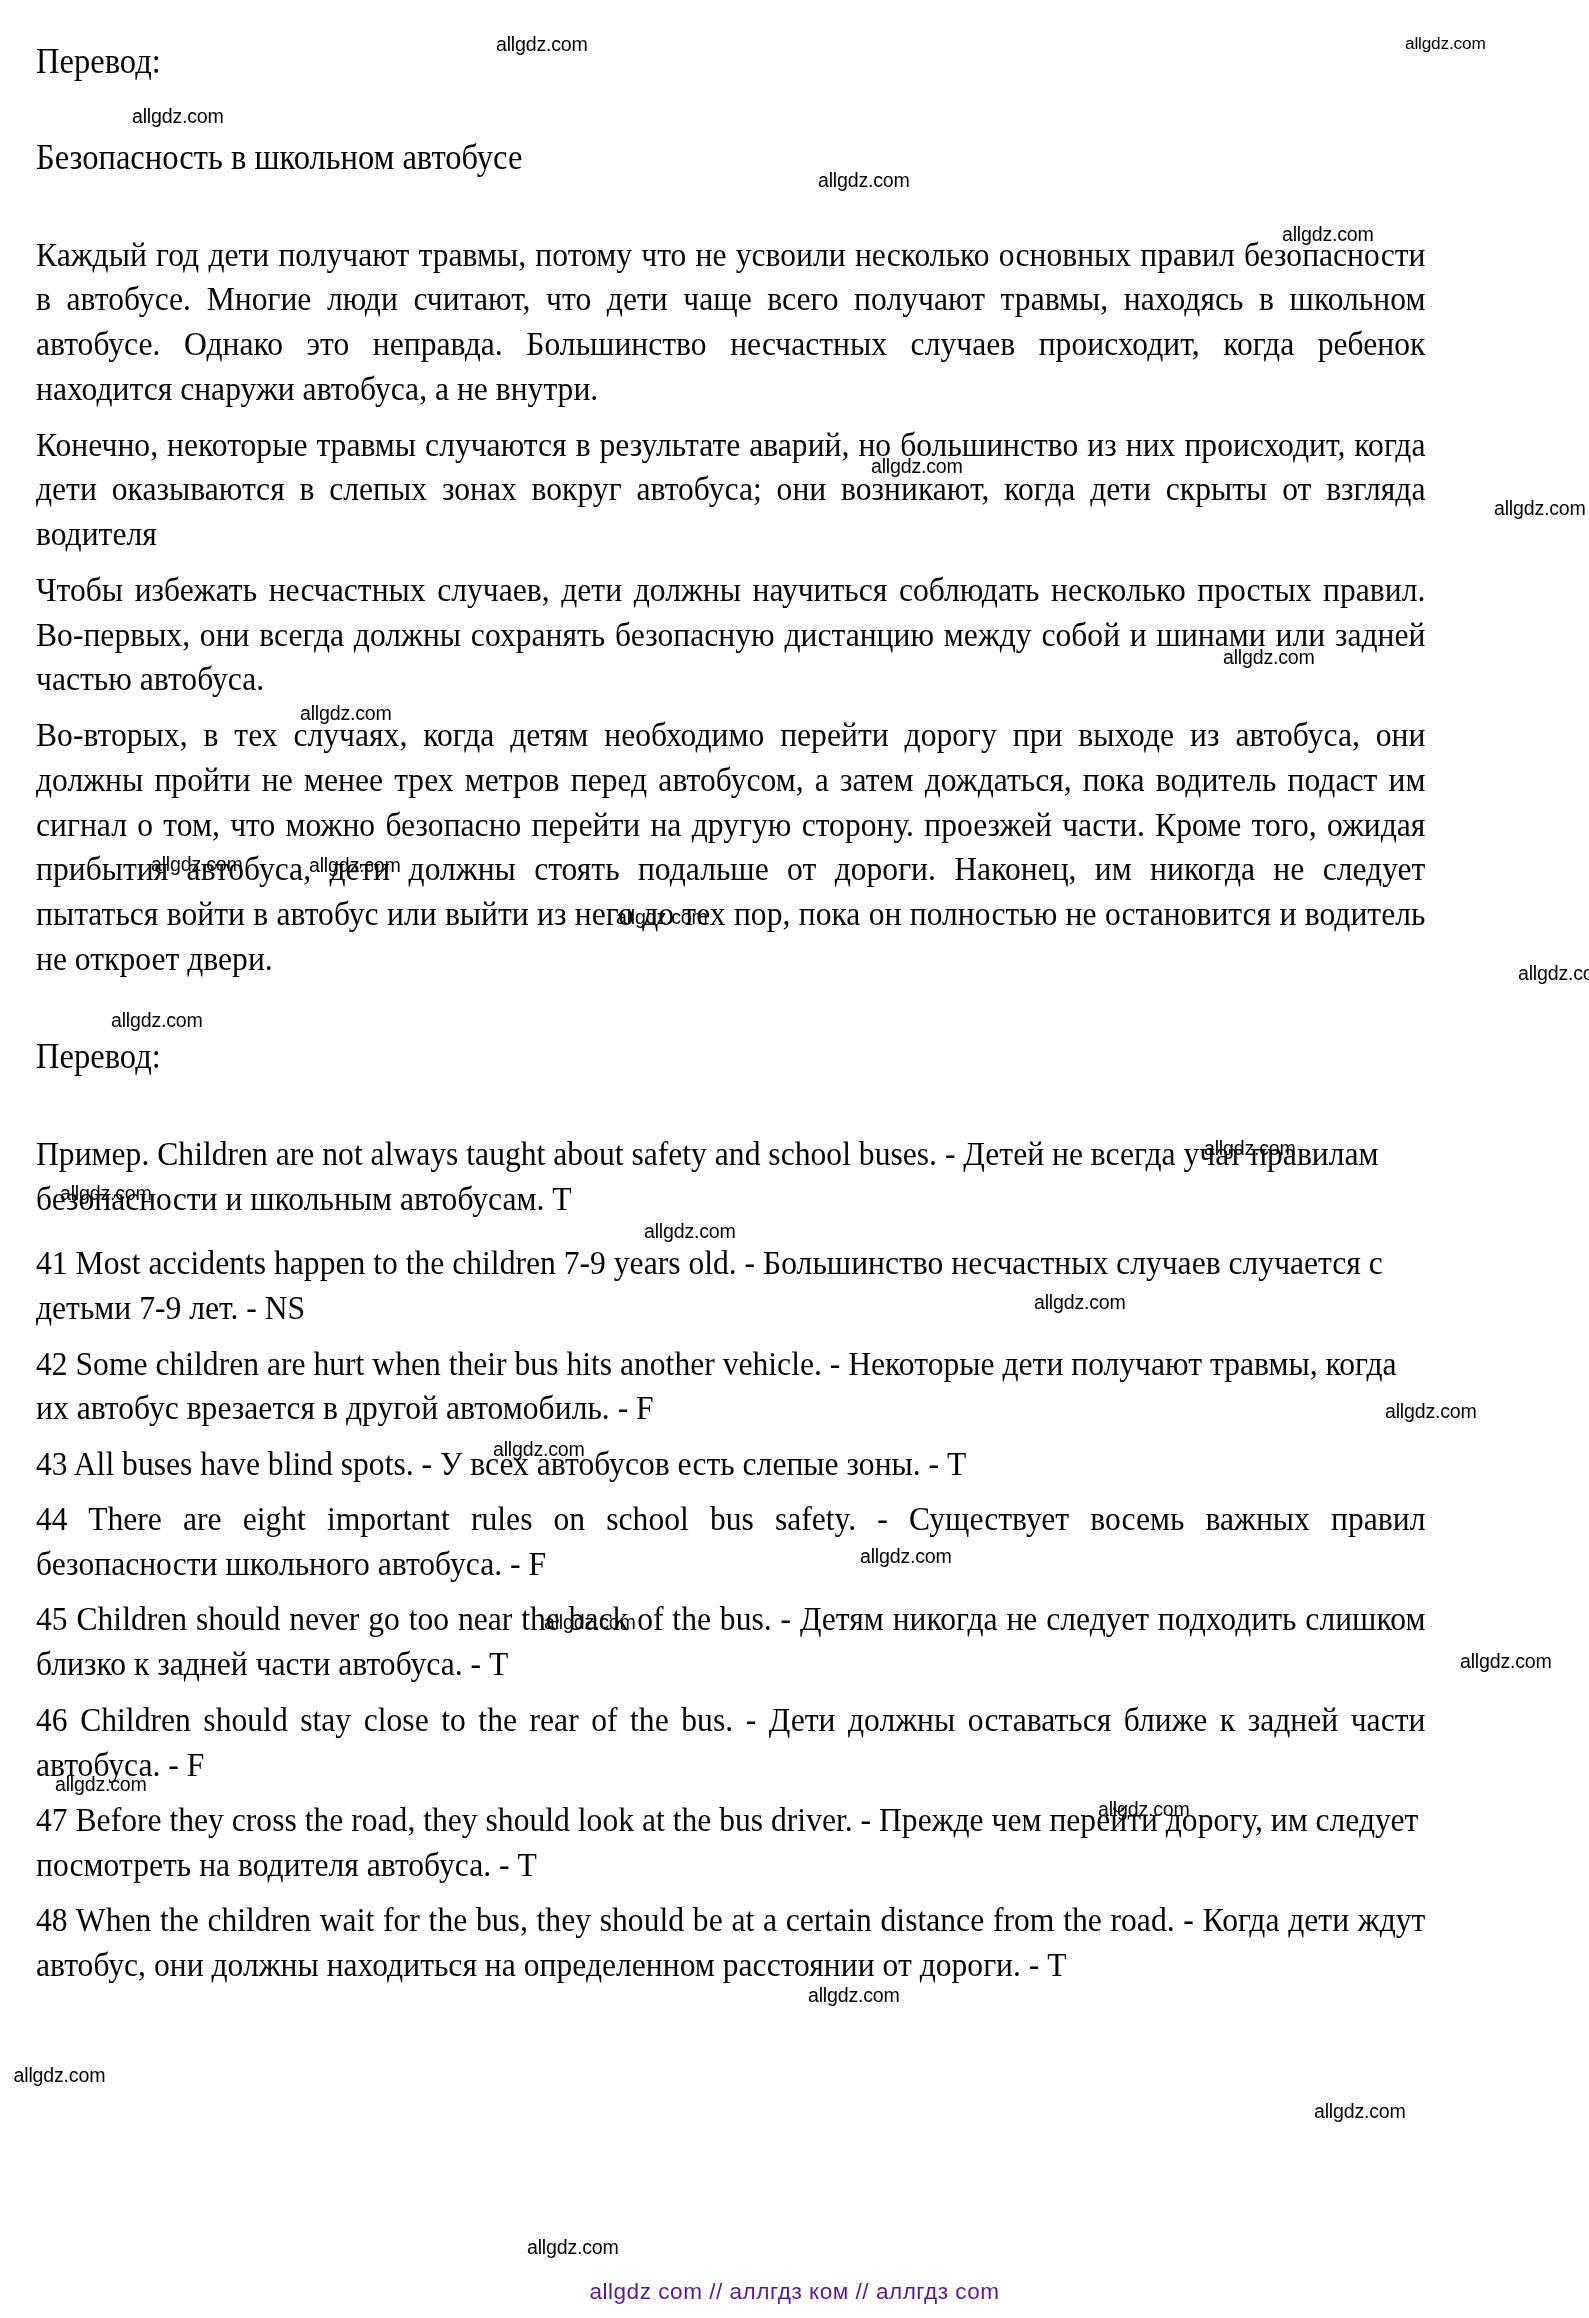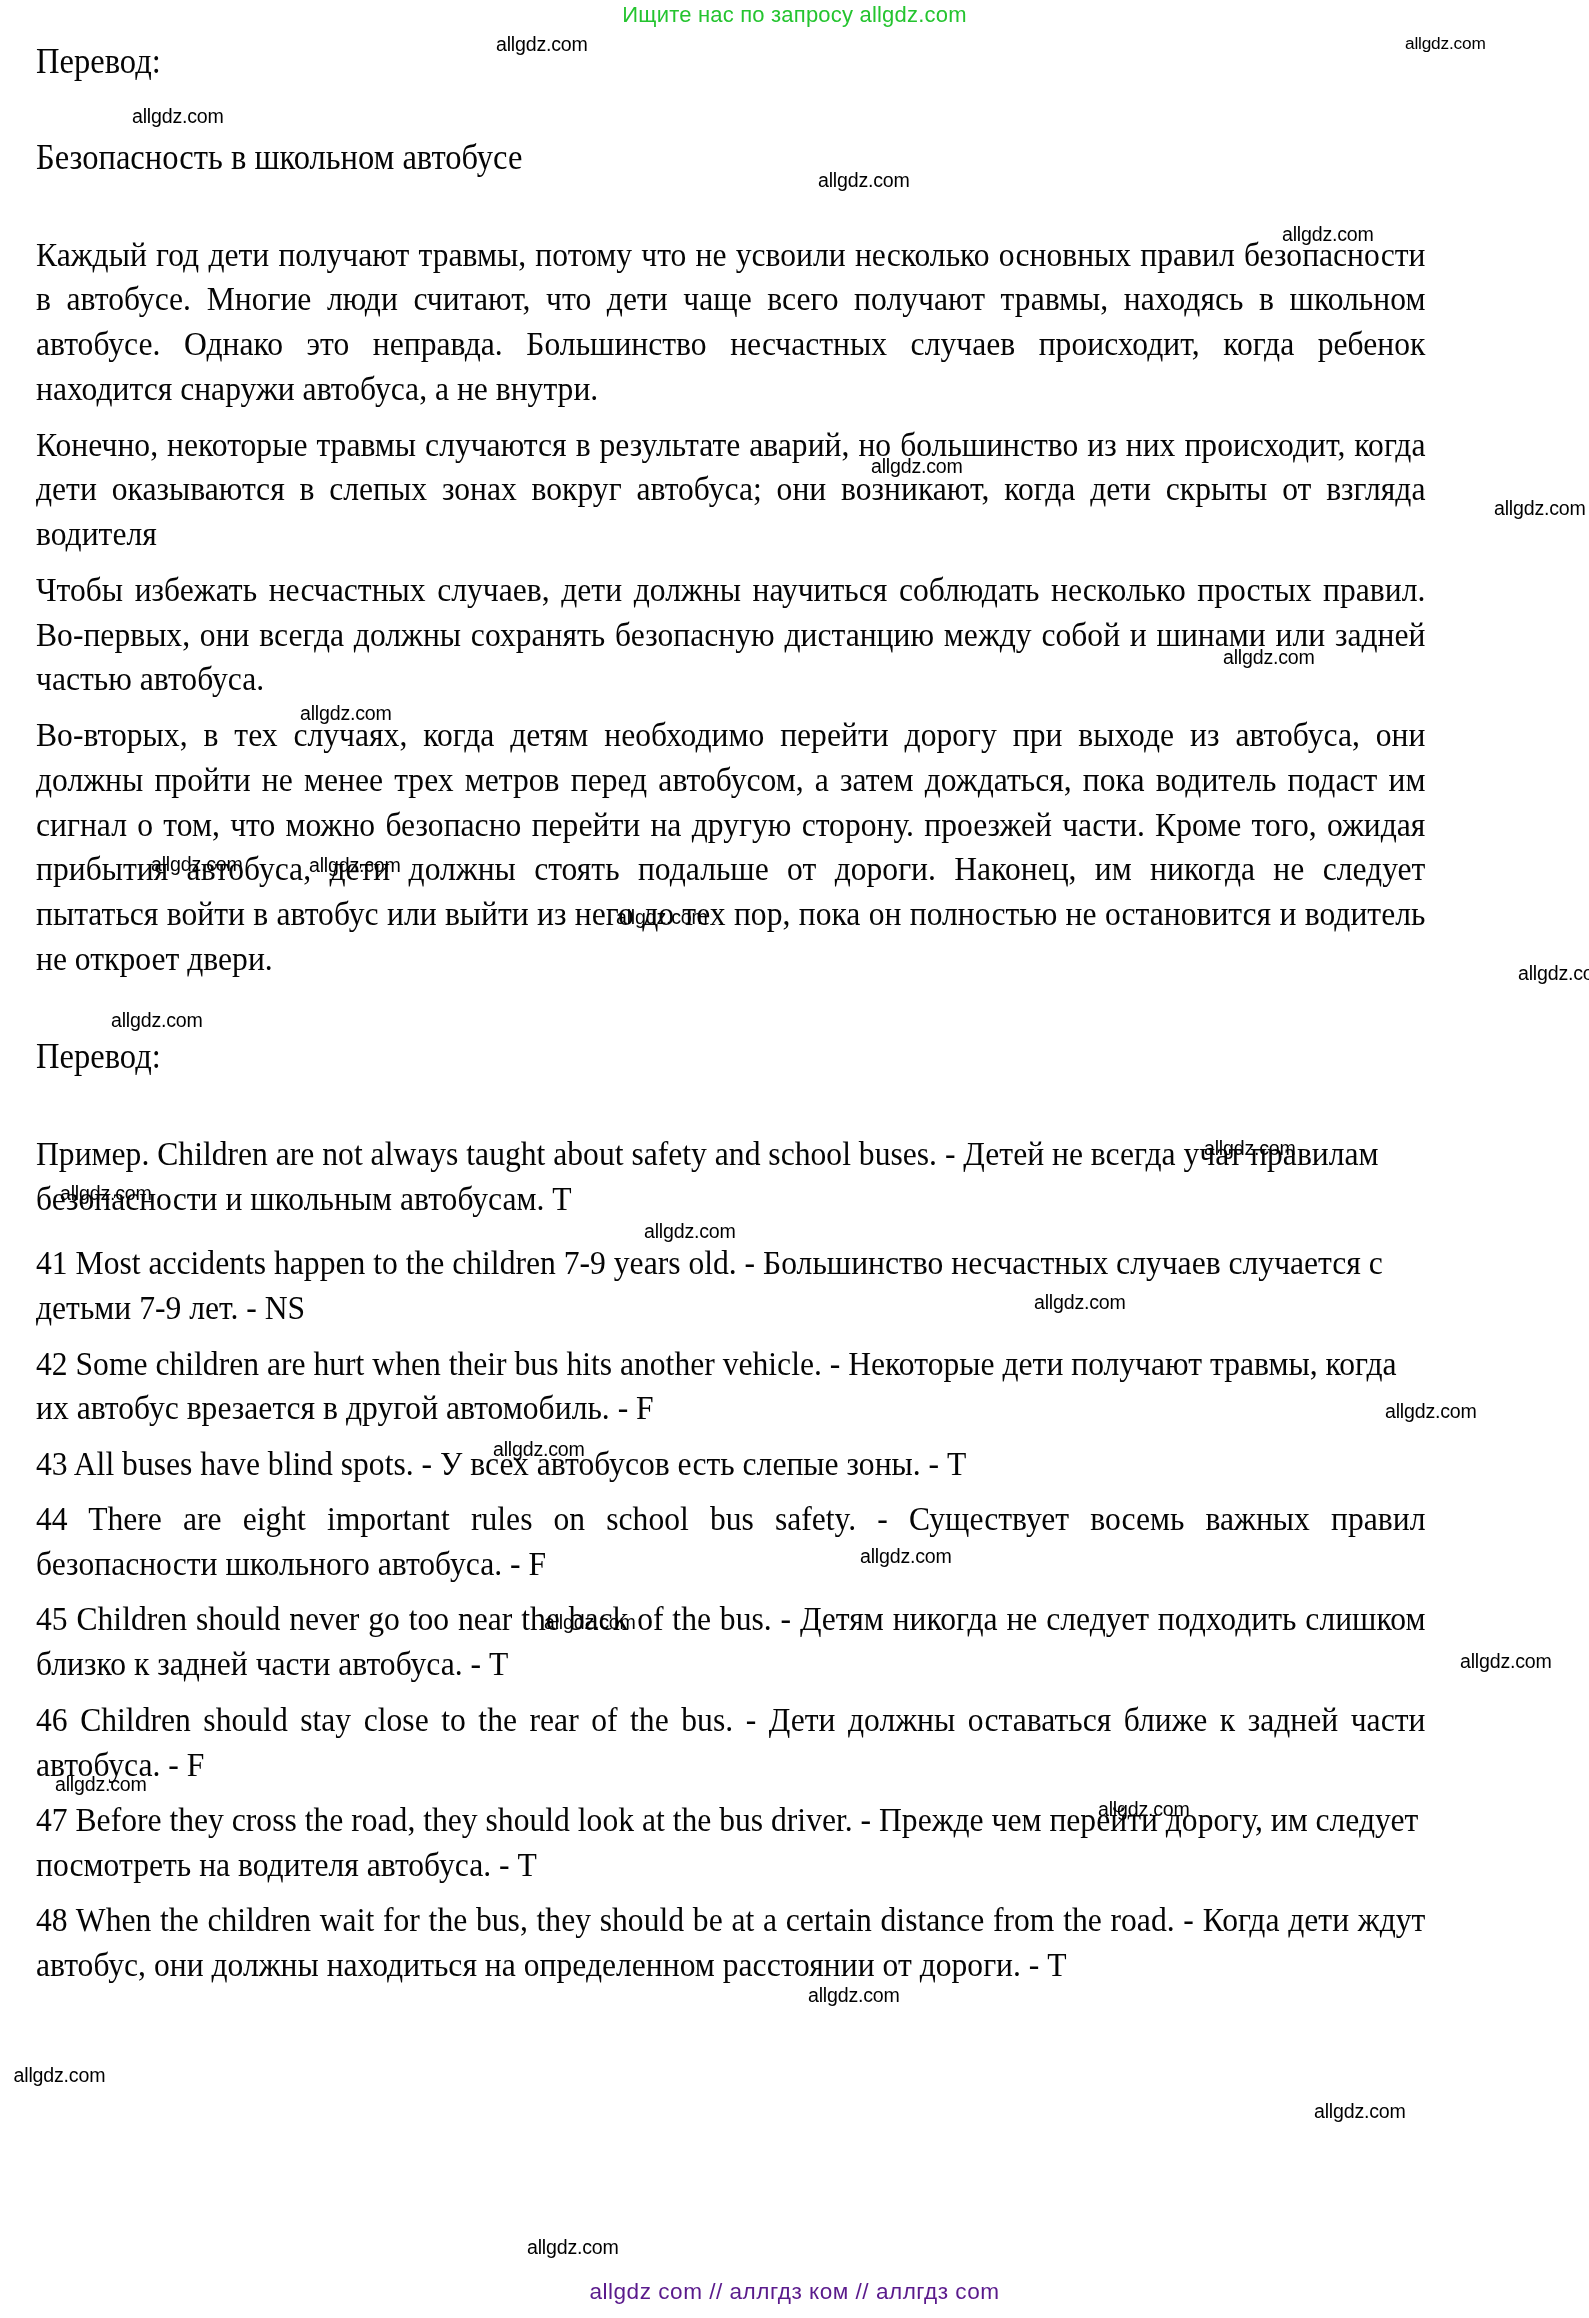"Ищите нас по запросу allgdz.com" div.promo-banner { html: <div>Ищите нас по запросу allgdz.com</div> -> none }
